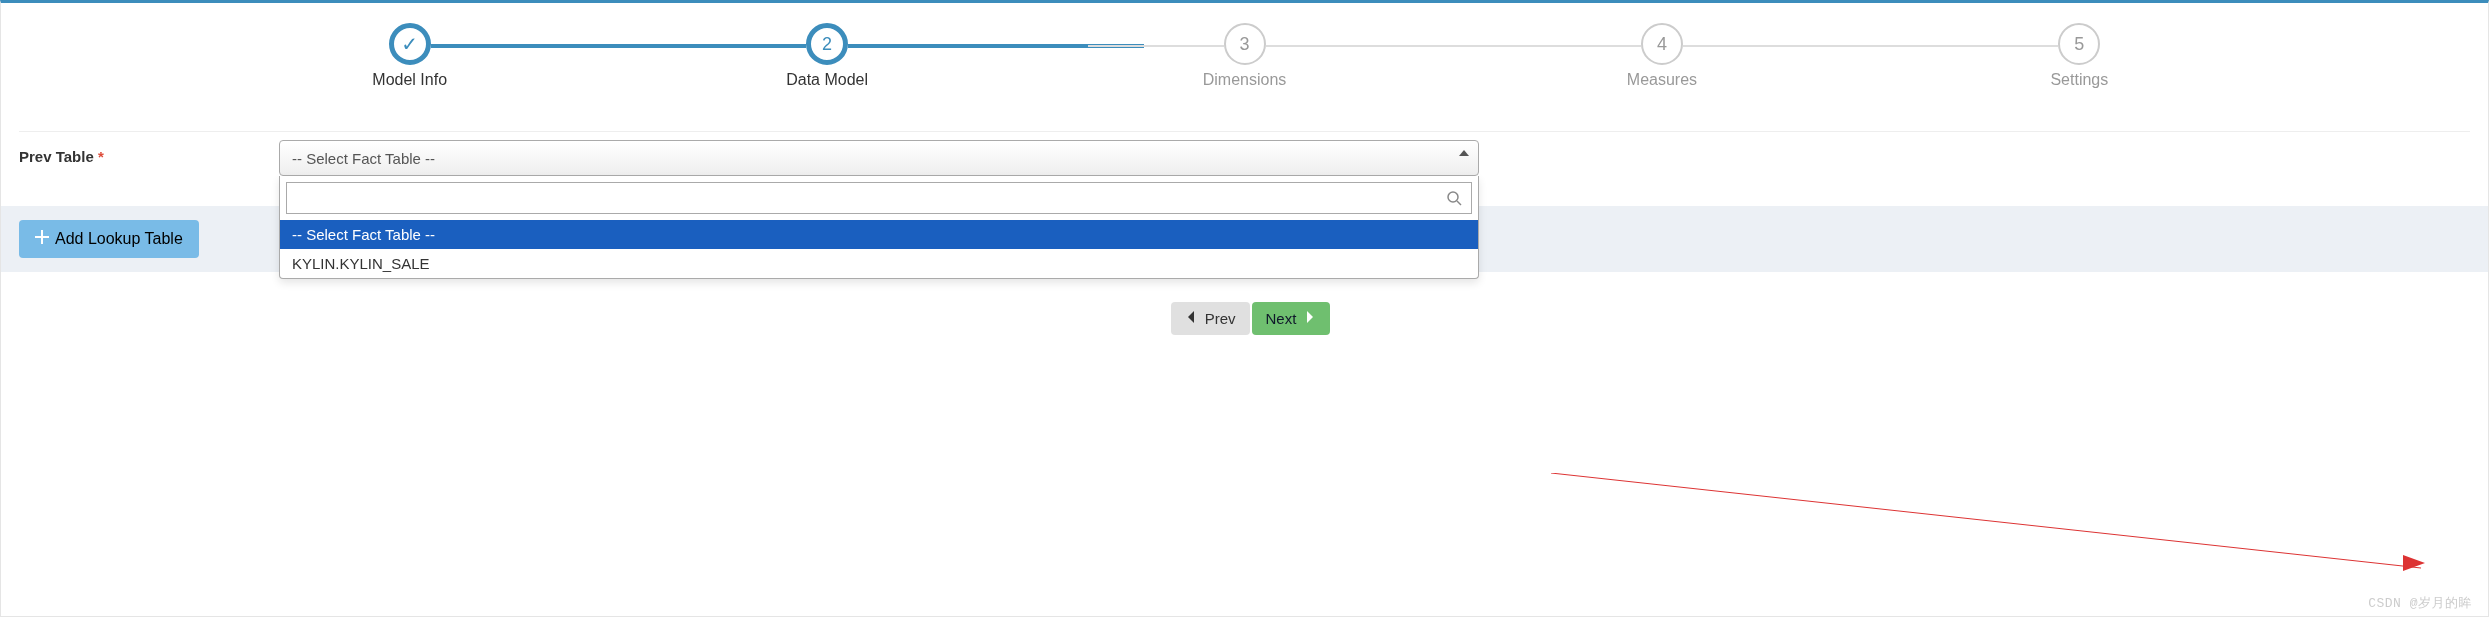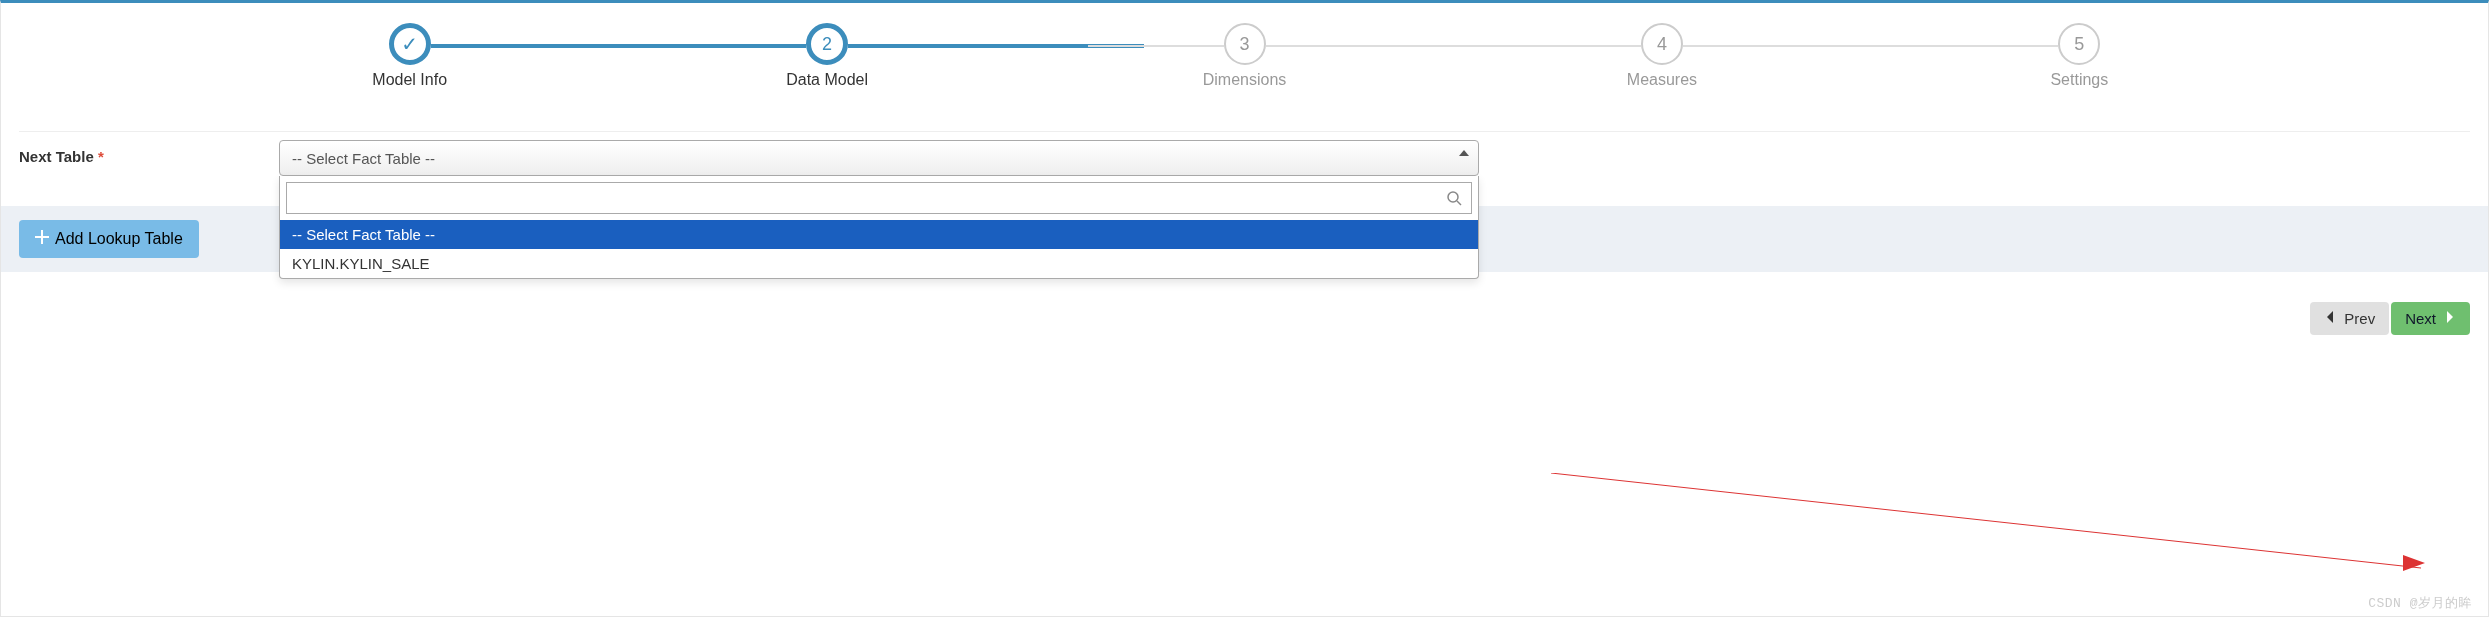"Next Table" span { text: Next -> Prev }
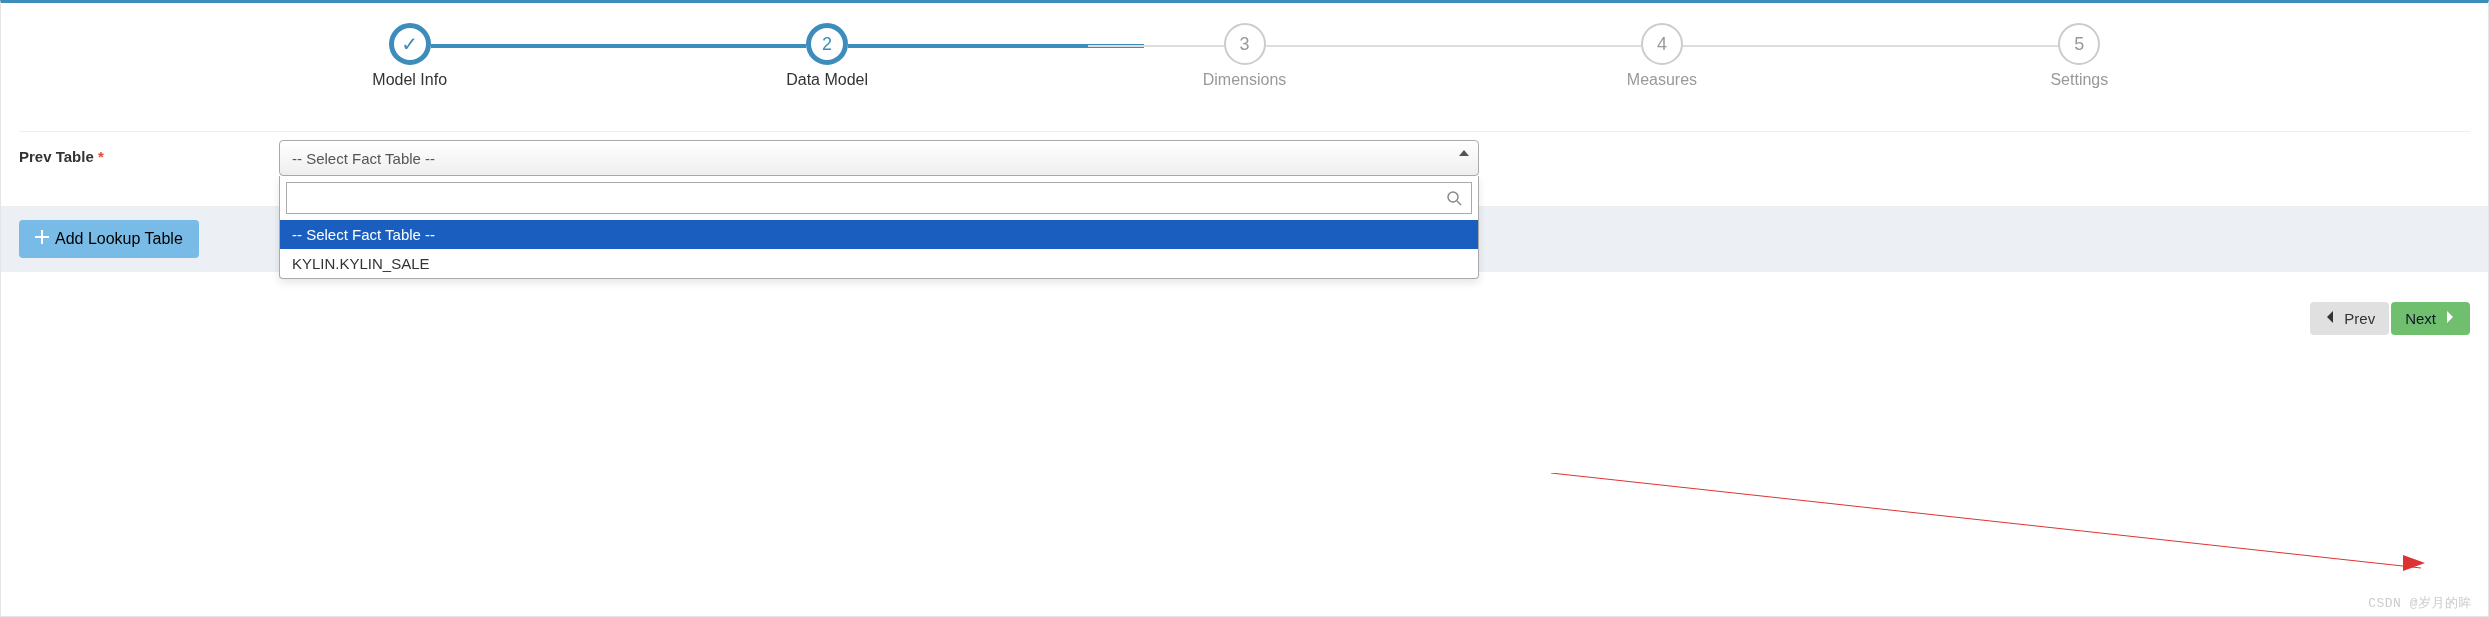"Prev" .footer { justify-content: flex-end -> center }
